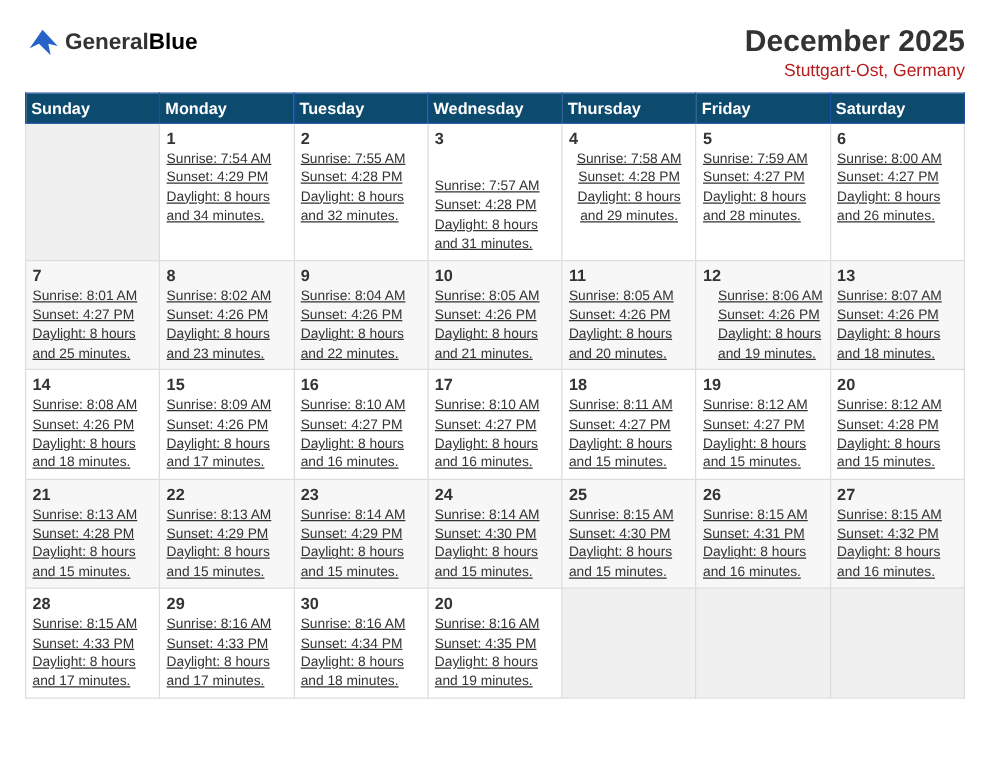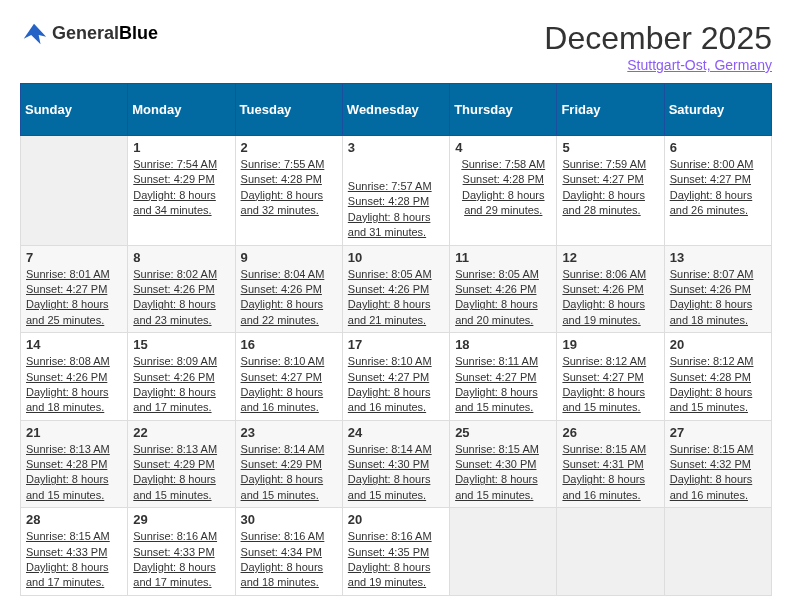"December 2025" .month-title { font-size: 32px -> 24px; font-weight: normal -> bold }
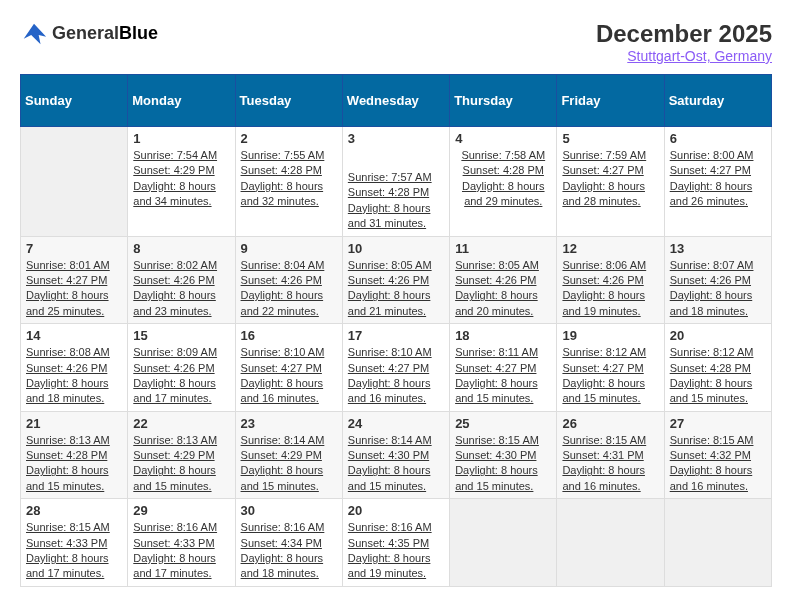"Stuttgart-Ost, Germany" .location { color: #8b5cf6 -> #b91c1c; text-decoration: underline -> none }
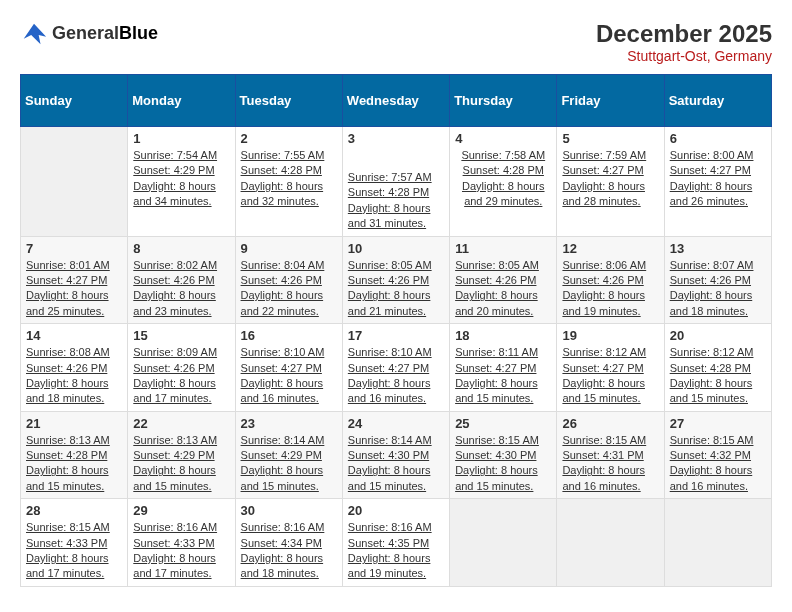"Sunday" .calendar th { background: #0369a1 -> #0c4a6e; padding: 18px 4px -> 4px 4px }
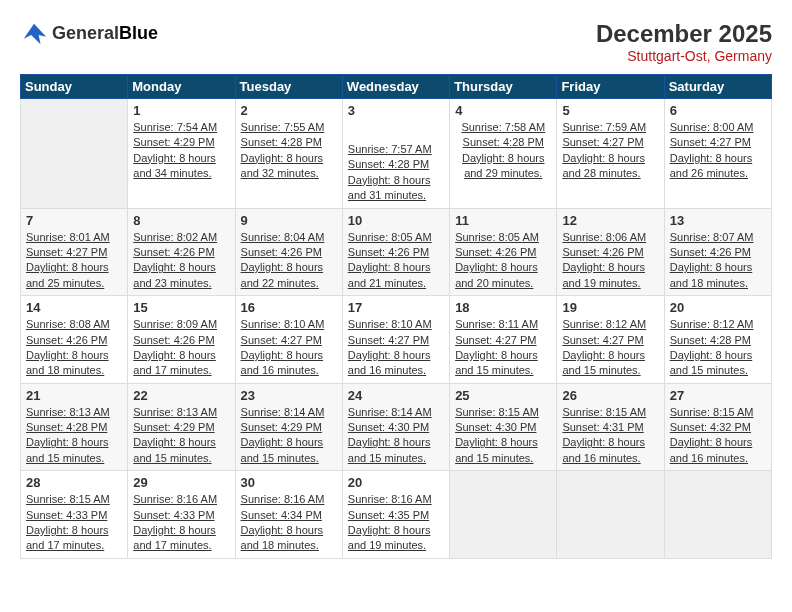"Sunrise: 8:06 AM" div.day-info { margin-left: none -> 12px }
